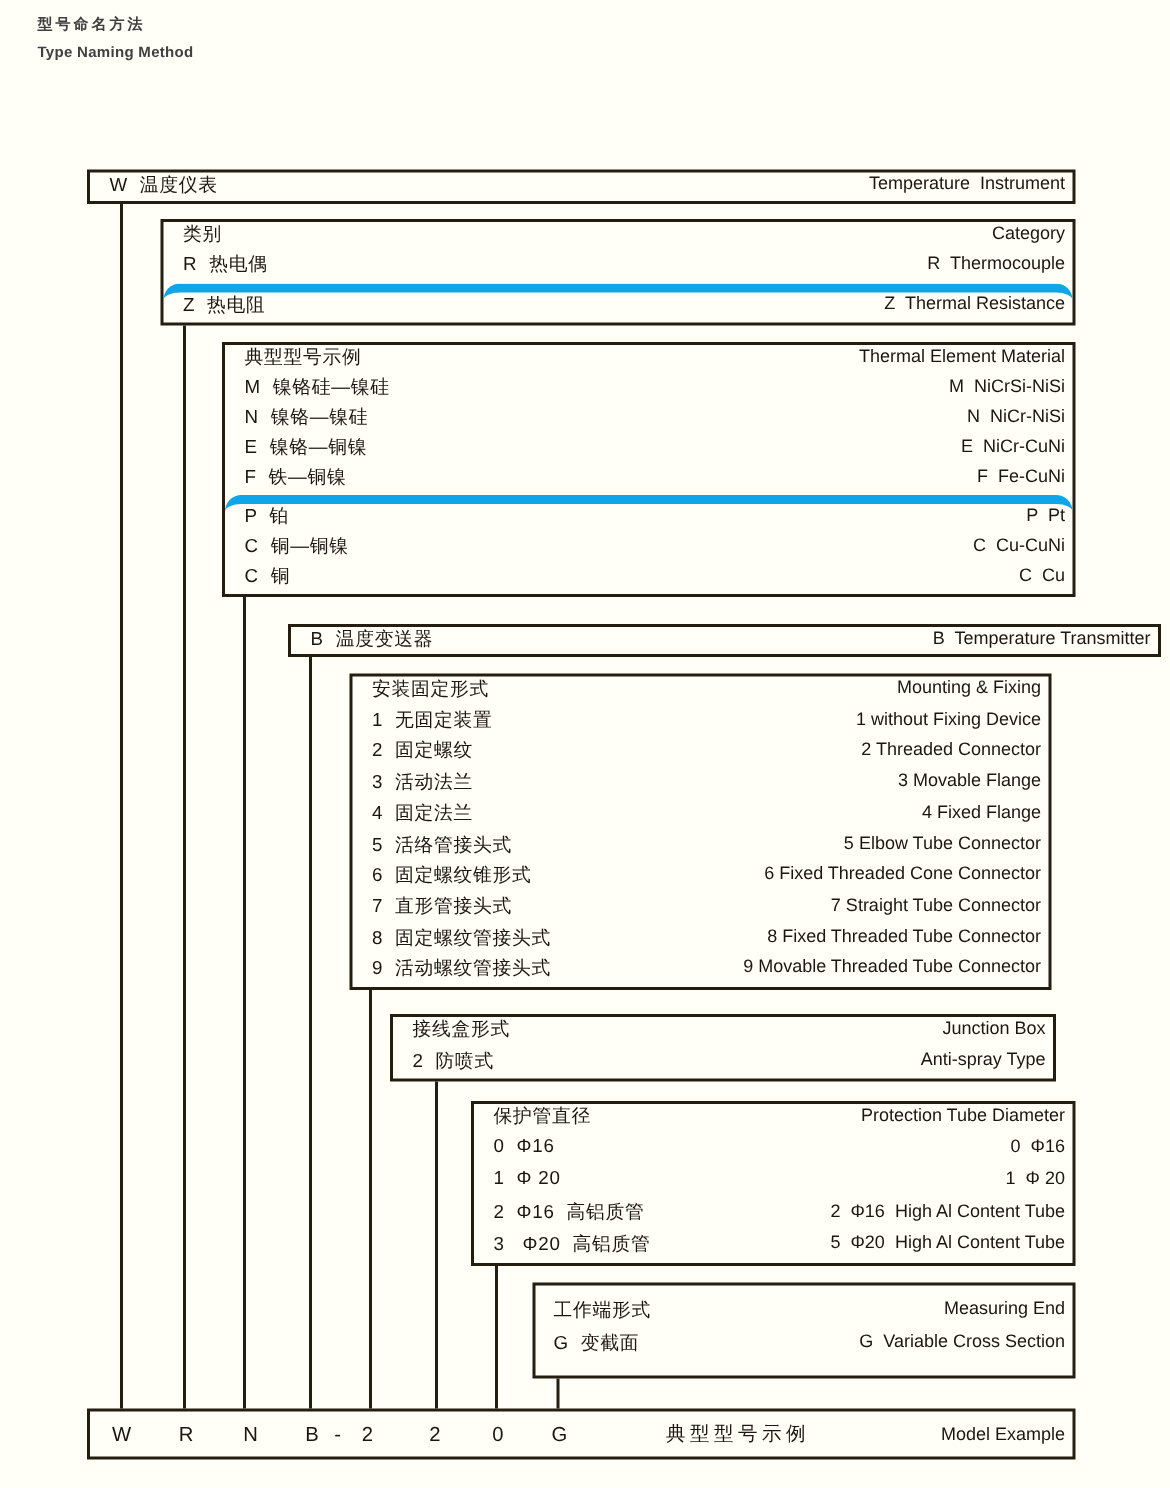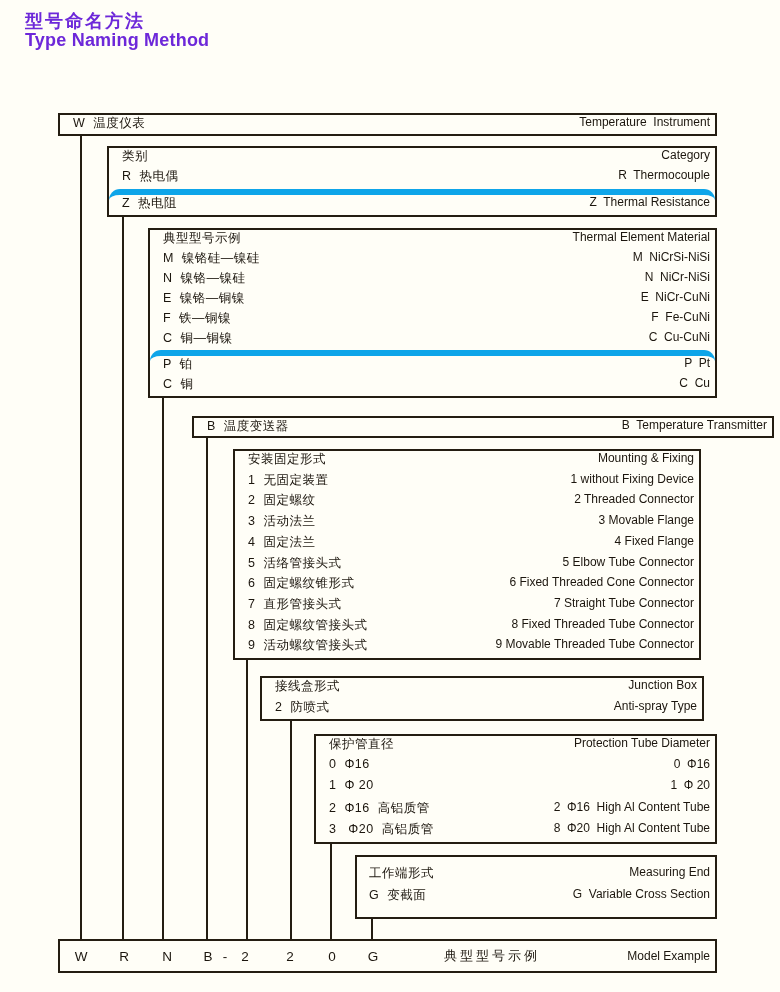"型号命名方法" .title-zh, .title-en { color: #6d28d9 -> #404040; font-size: 18px -> 10px }
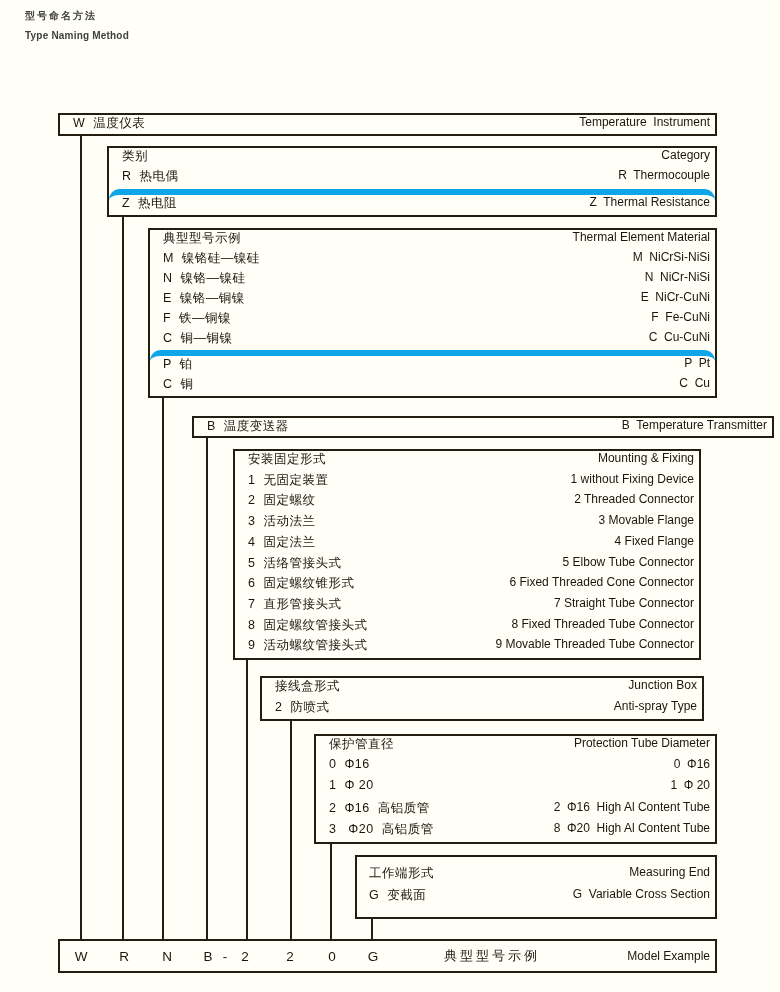"C 铜—铜镍" div.row { order: before "P 铂" -> after "P 铂" }
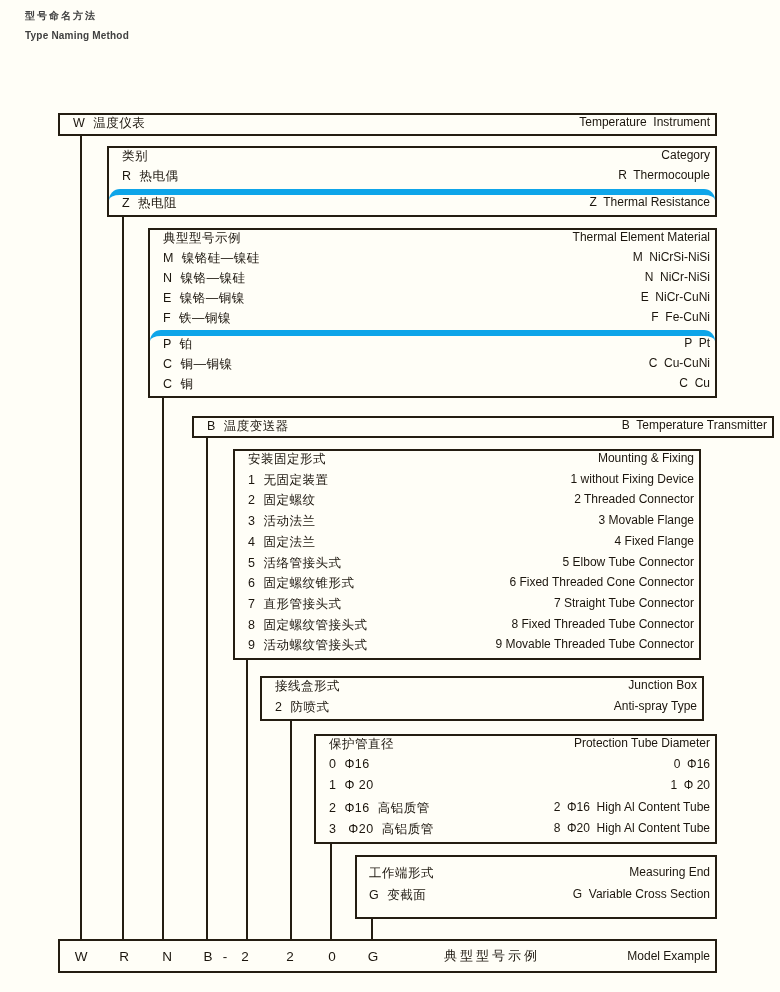"8 Φ20 High Al Content" span.en { text: 8 -> 5 }
